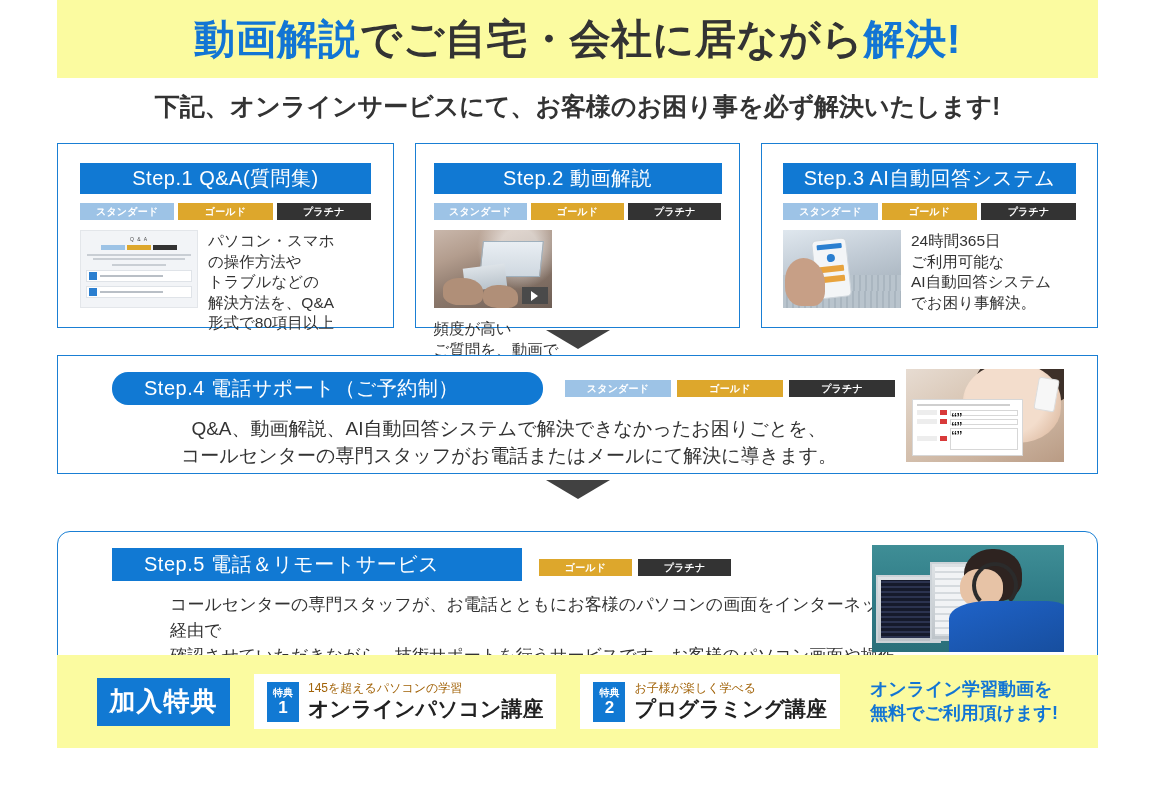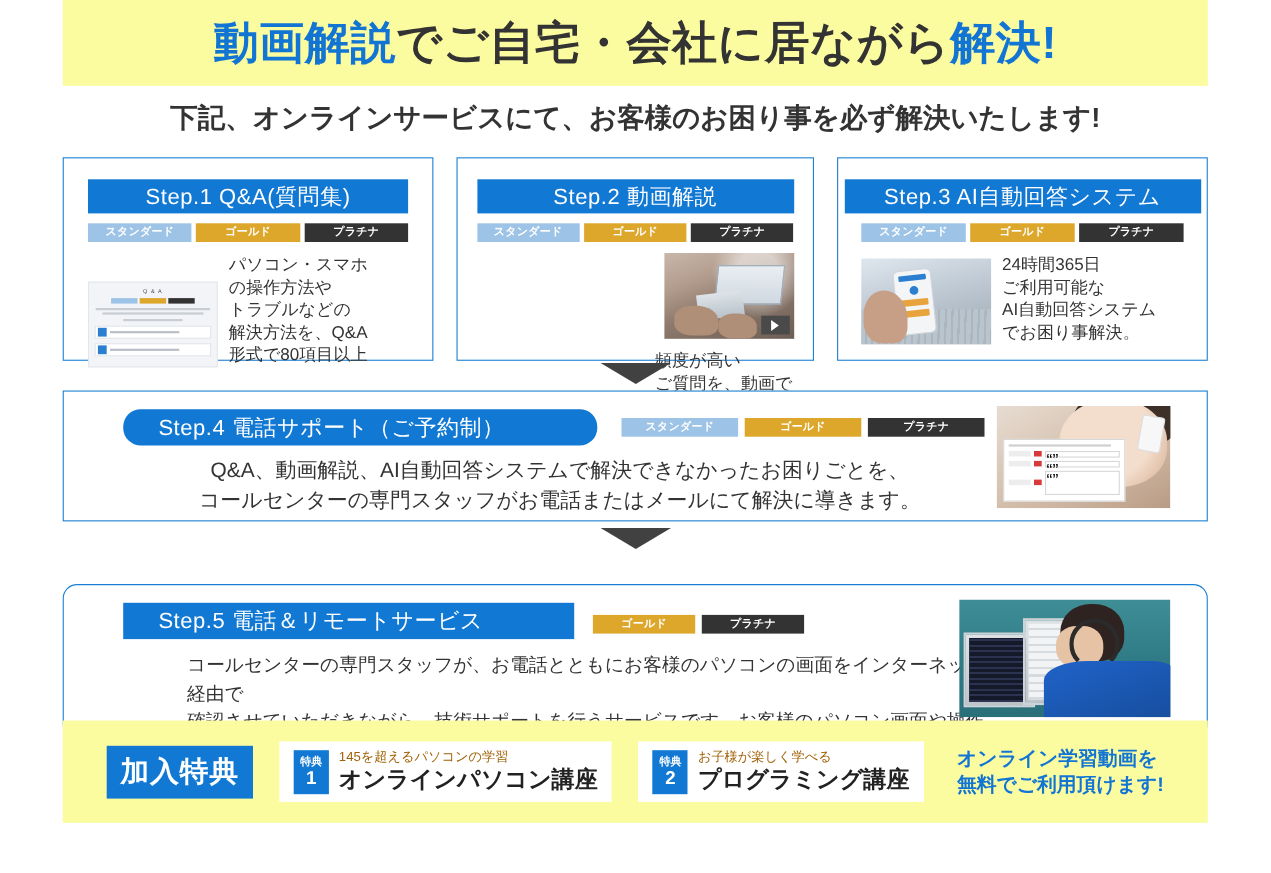"Step.3 AI自動回答システム" .c3 .step-head { width: 324px -> 293px }
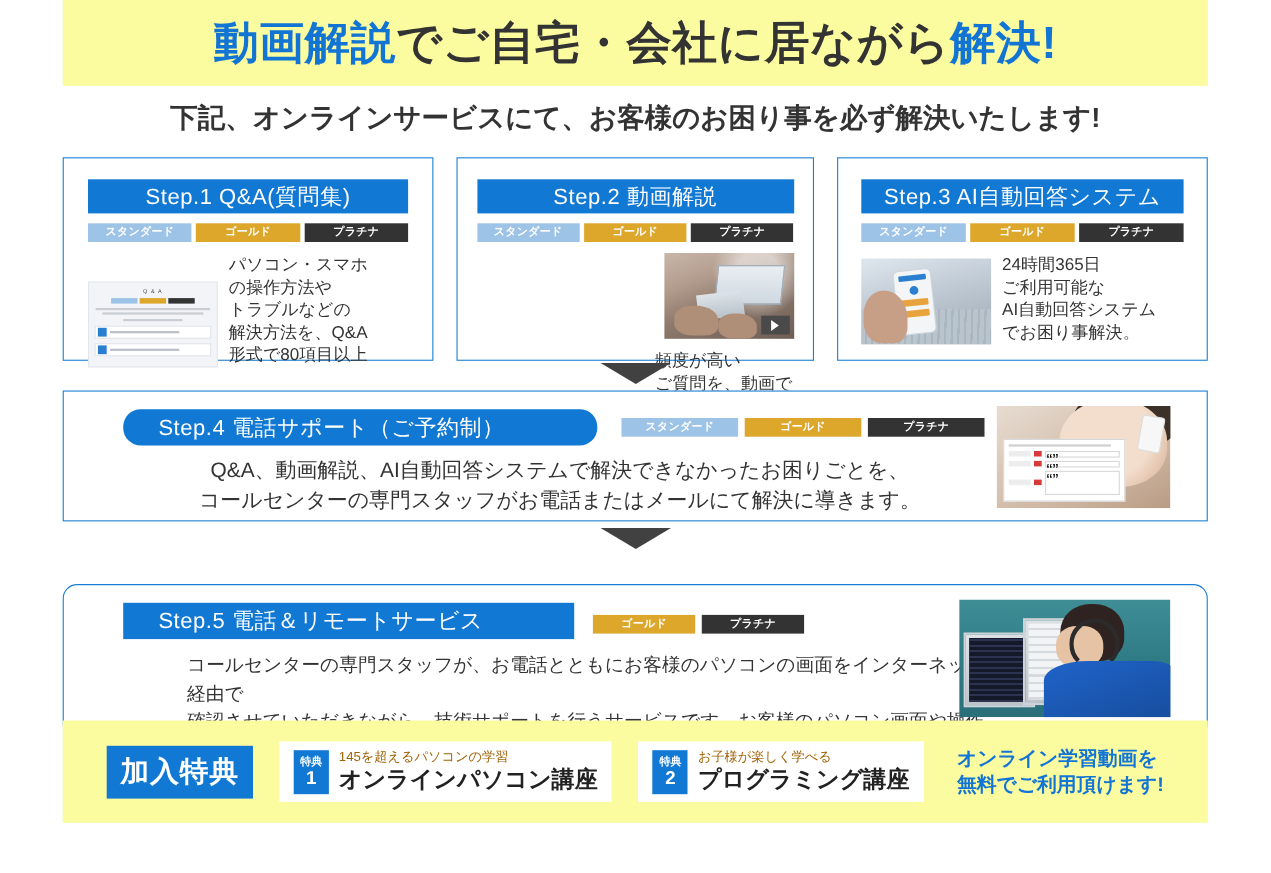"パソコン・スマホ" .card-body { align-items: flex-end -> none }
